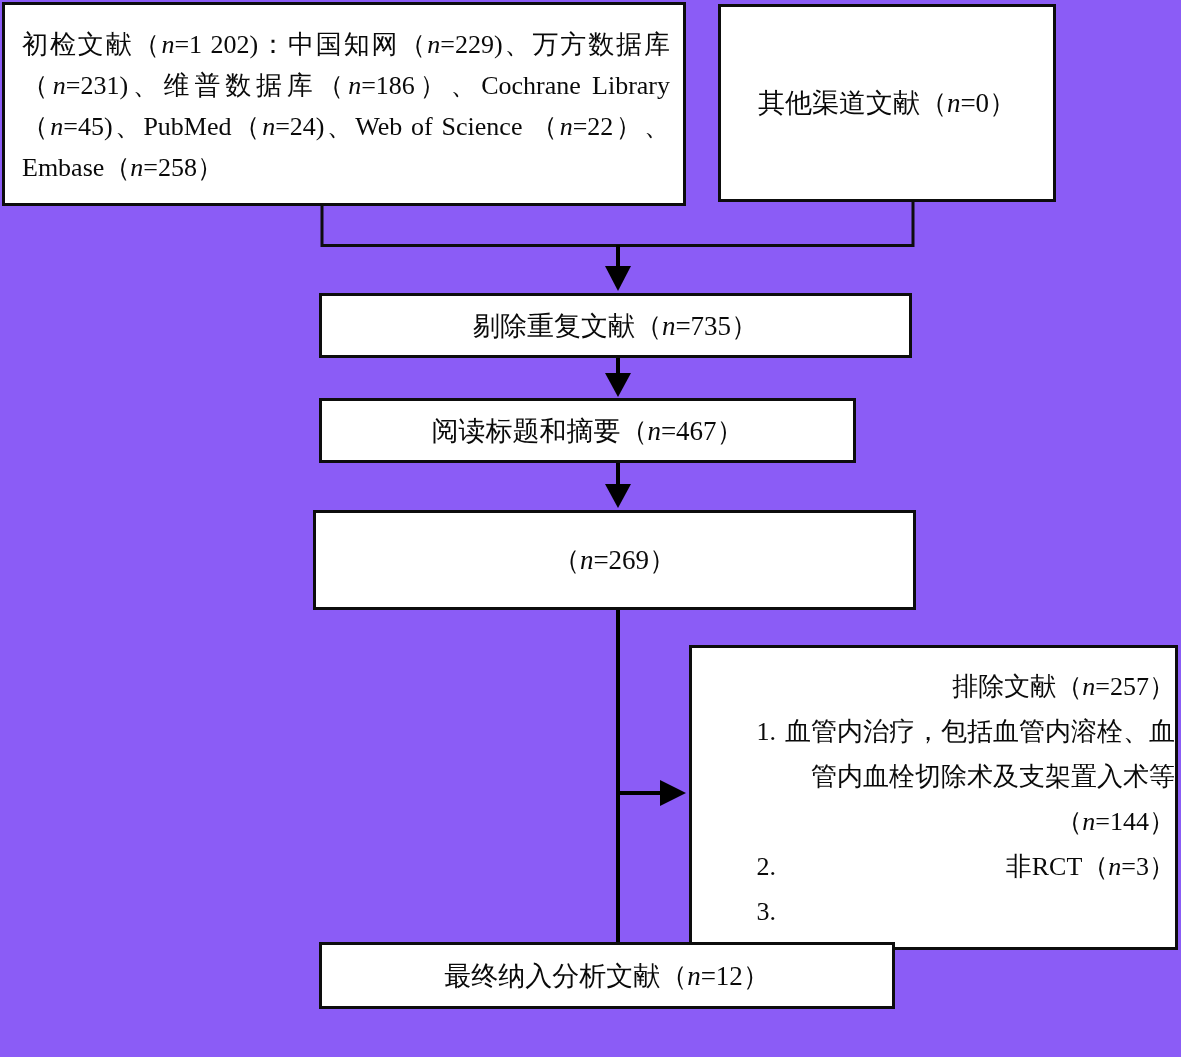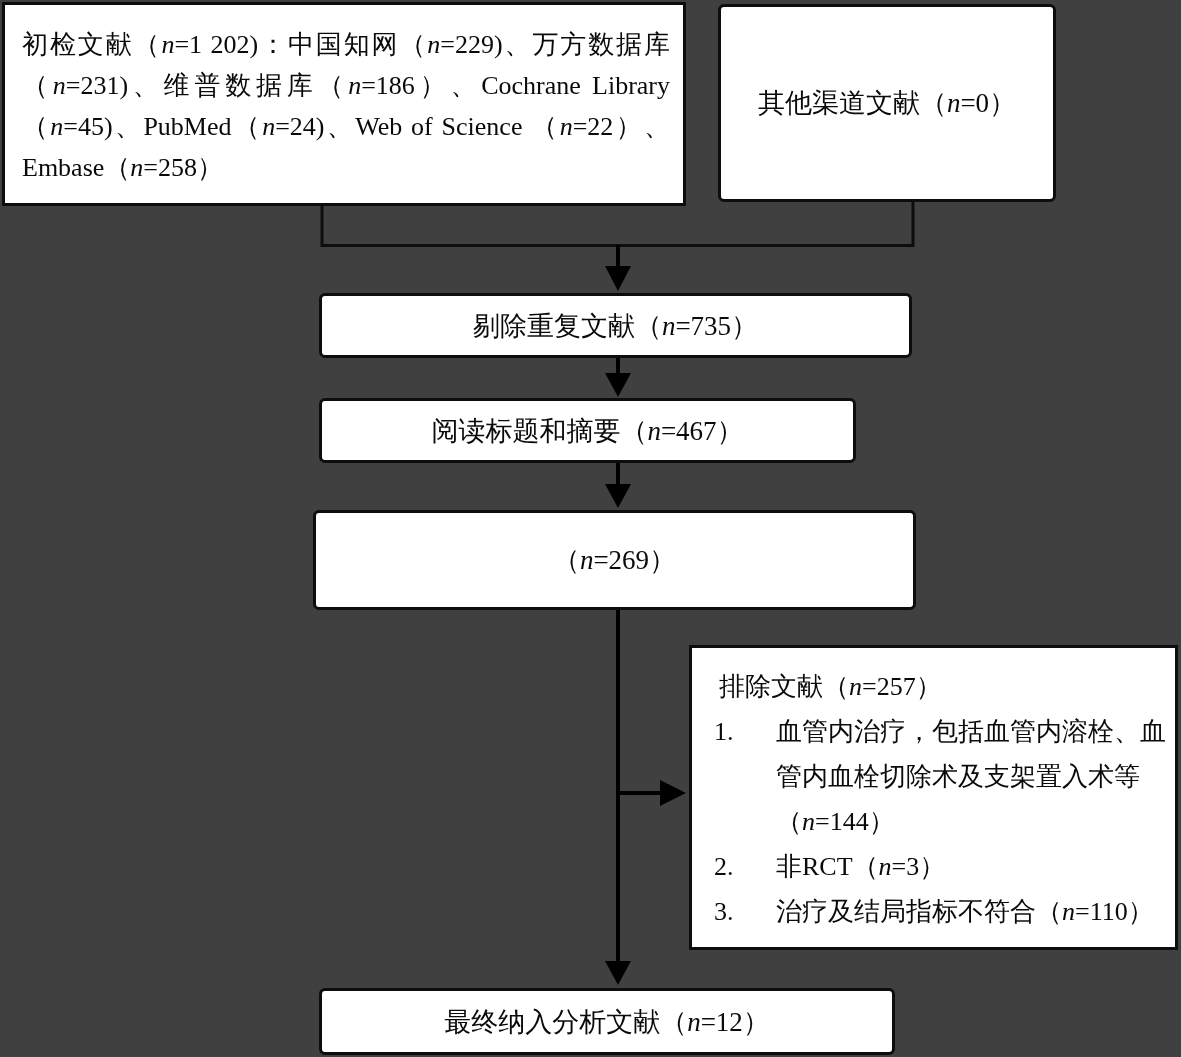"初检文献（n=1 202)：中国知网（n=229)、万方数据库" .canvas { background: #404040 -> #8b5cf6 }
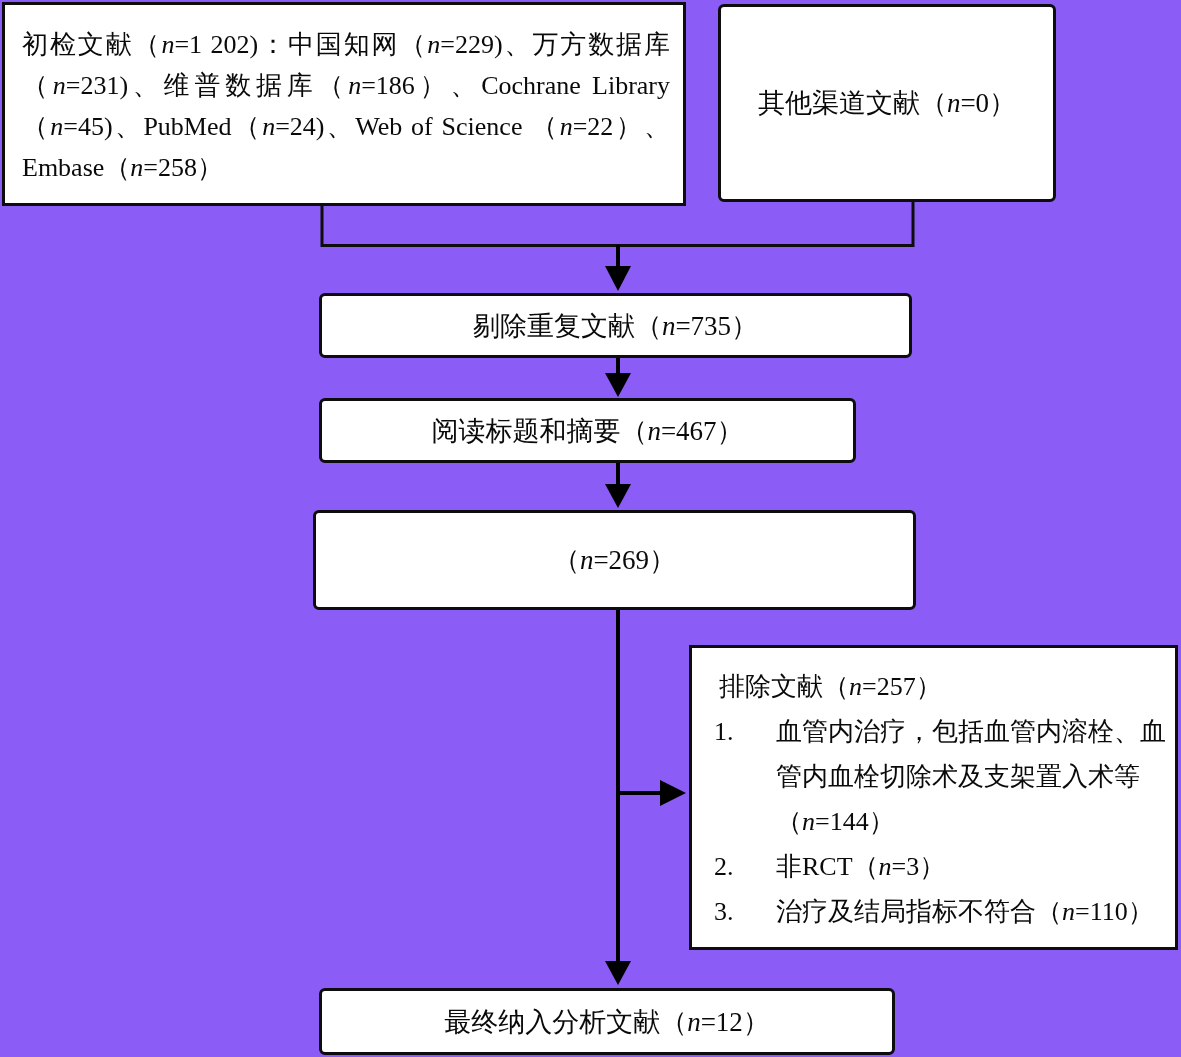"其他渠道文献（n=0）" .fs { border-radius: 6px -> none }
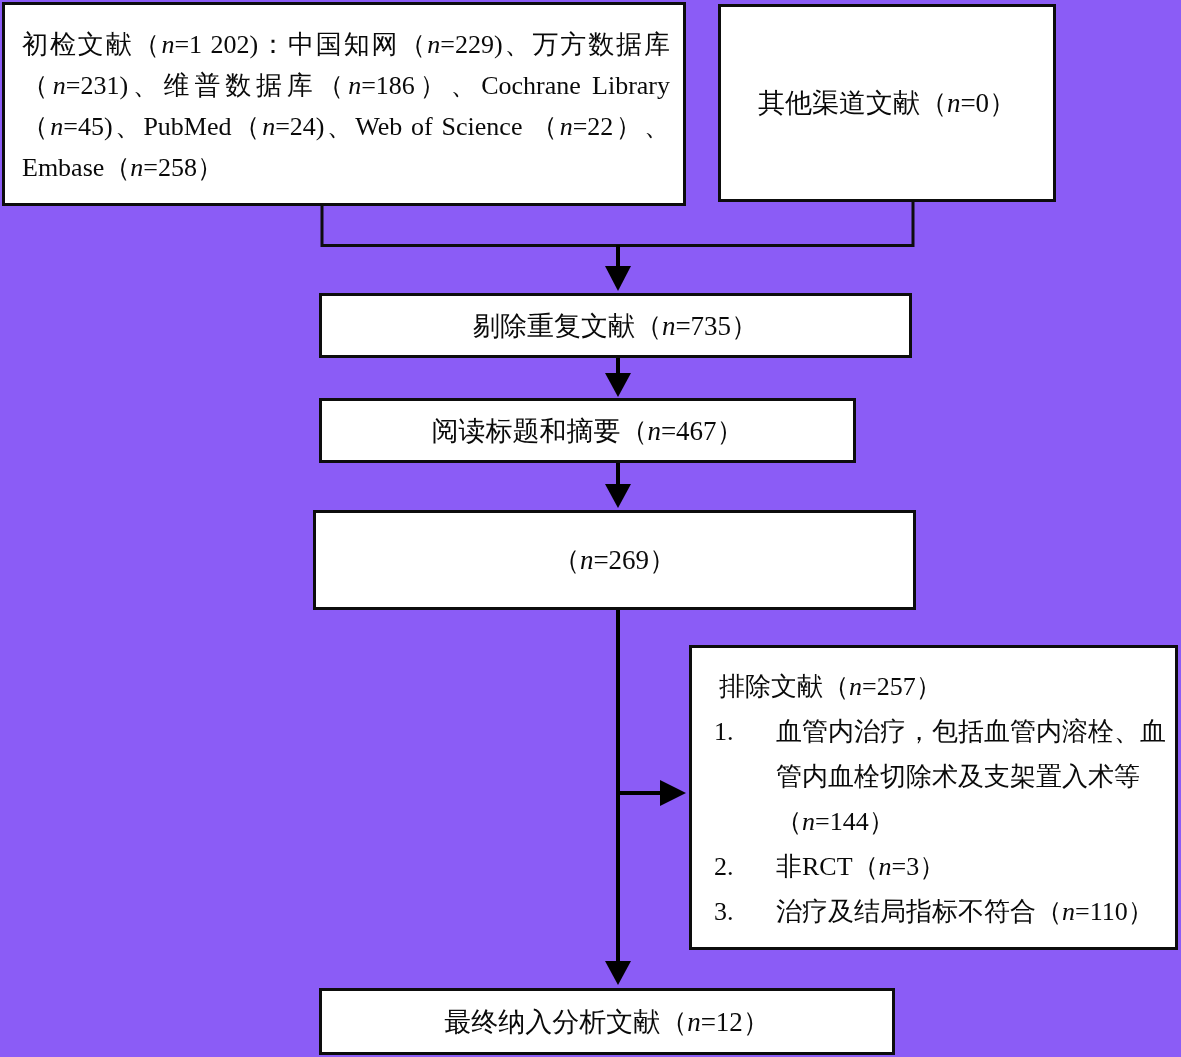"排除文献（n=257）" .box-excluded { text-align: none -> right }
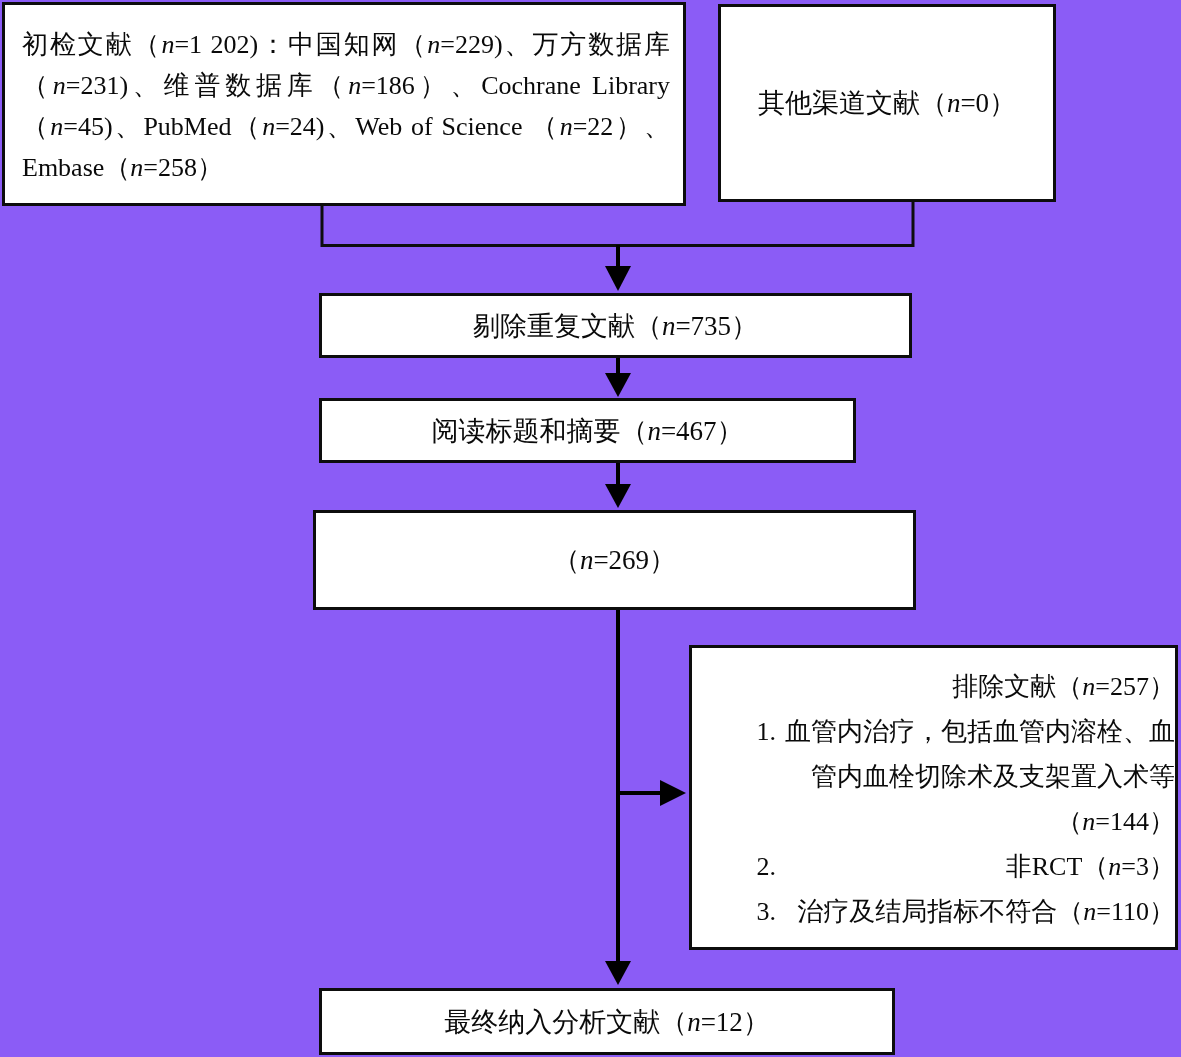"治疗及结局指标不符合（n=110）" div.ex-text { html: <div><span>治疗及结局指标不符合（</span><span>n</span><span>=110）</span></div> -> none }
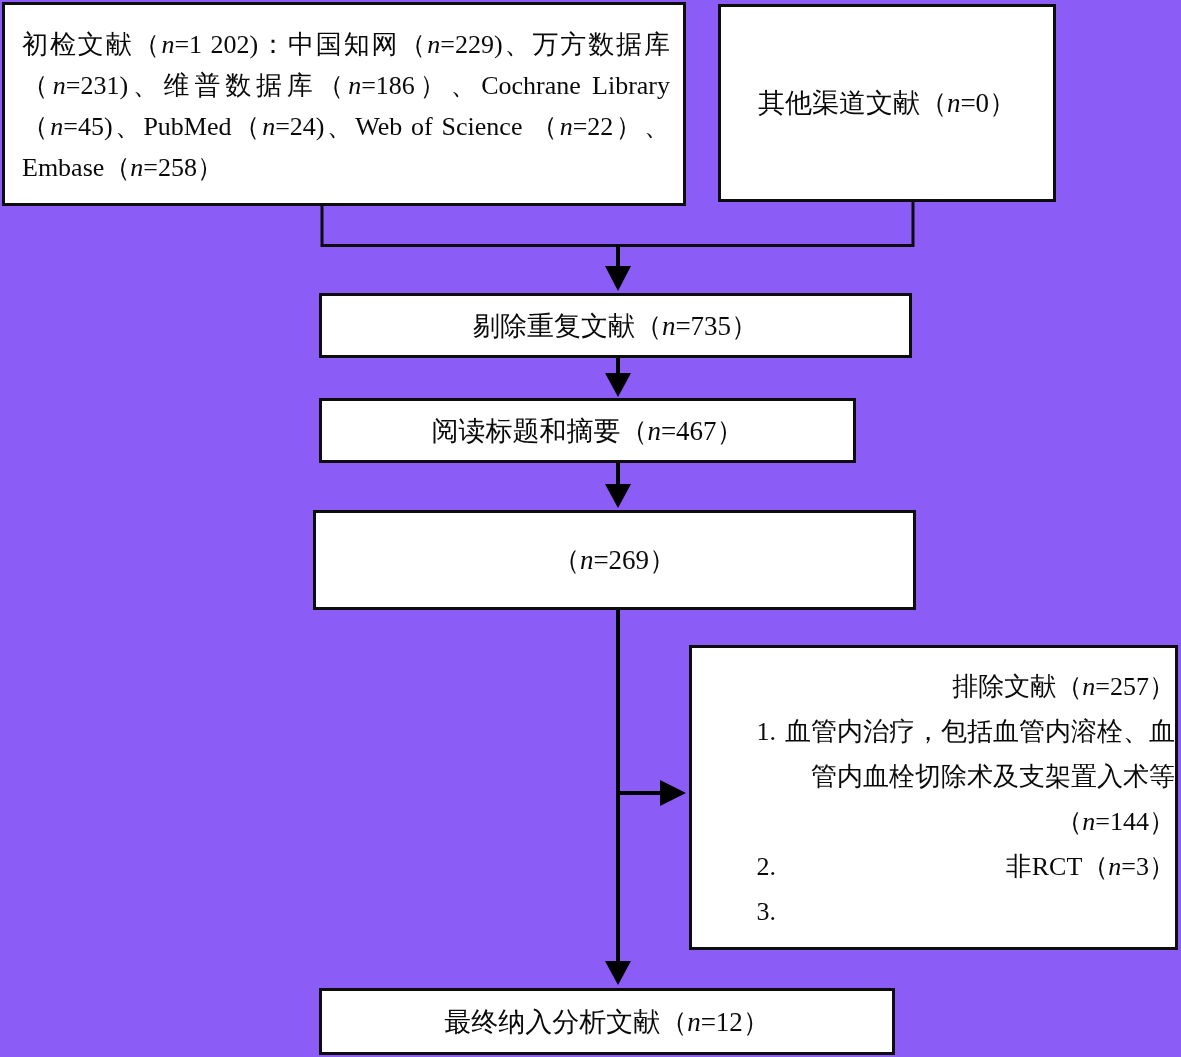"最终纳入分析文献（n=12）" .box-final { top: 988px -> 942px }
